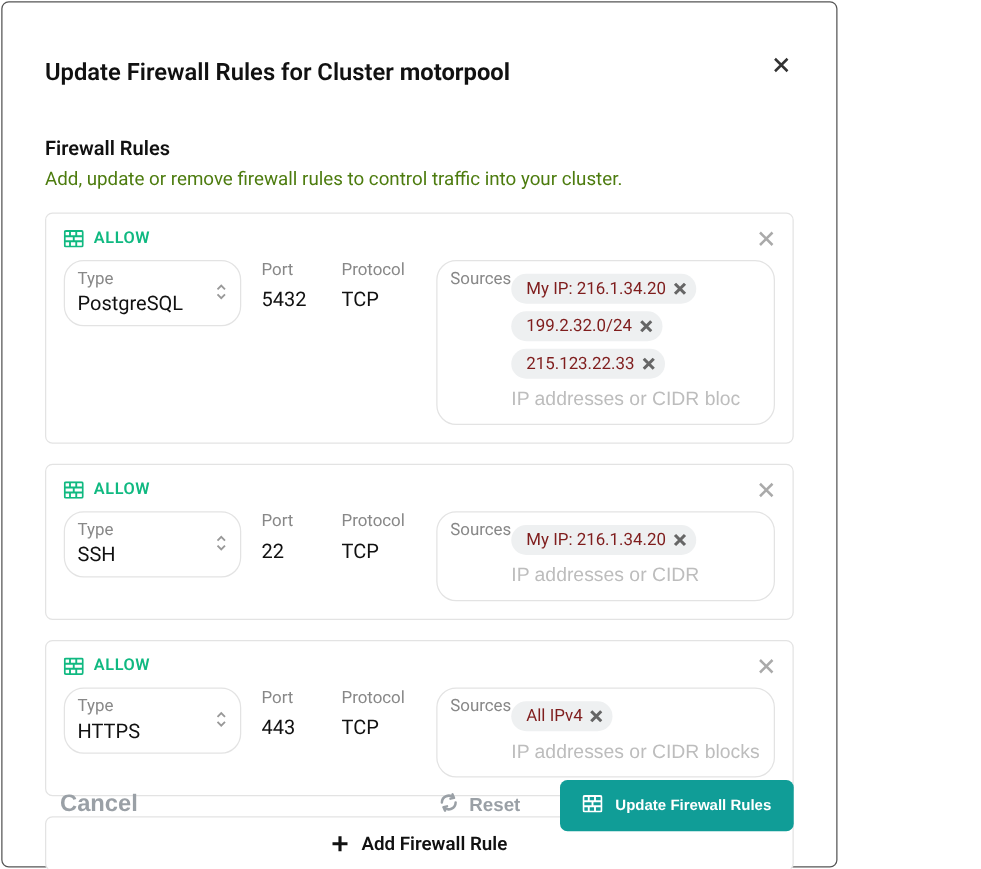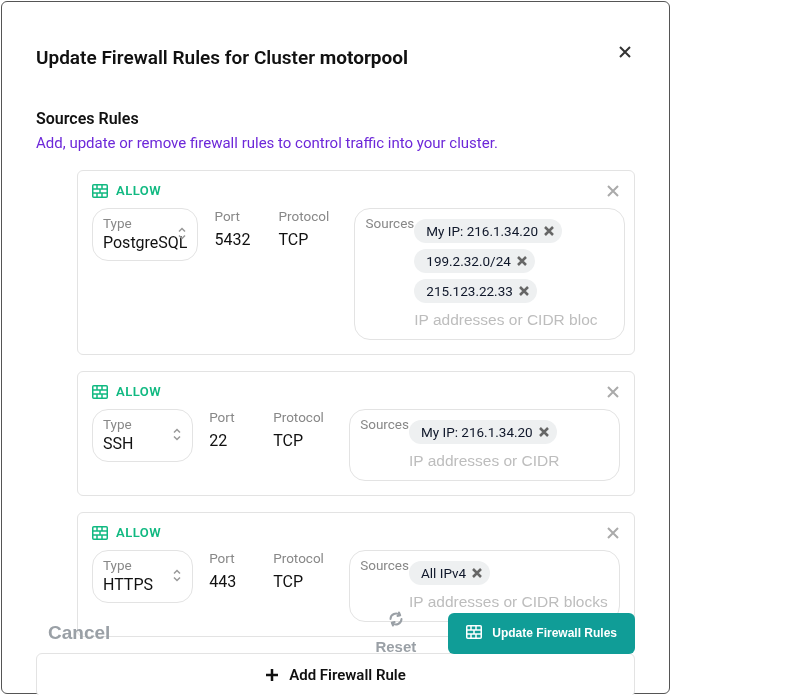"Sources Rules" h2.section-title { text: Sources -> Firewall }
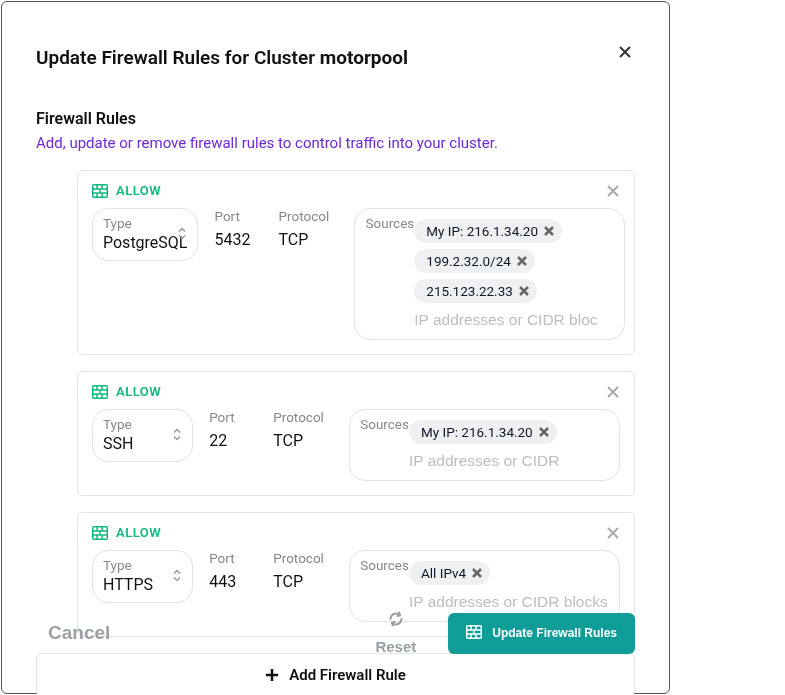"Add, update or remove firewall" .section-desc { color: #6d28d9 -> #4d7c0f }
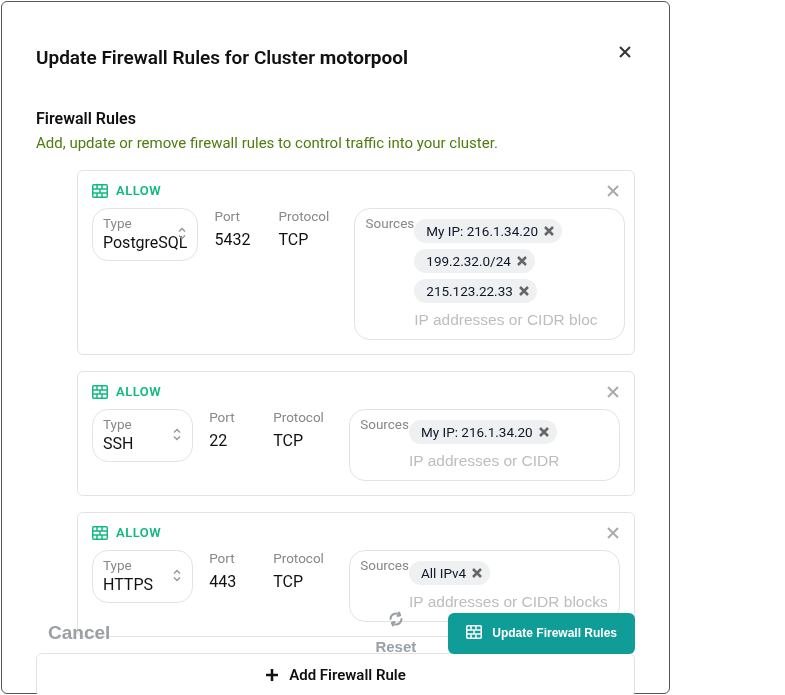"ALLOW" .rule { margin-left: 41px -> none }
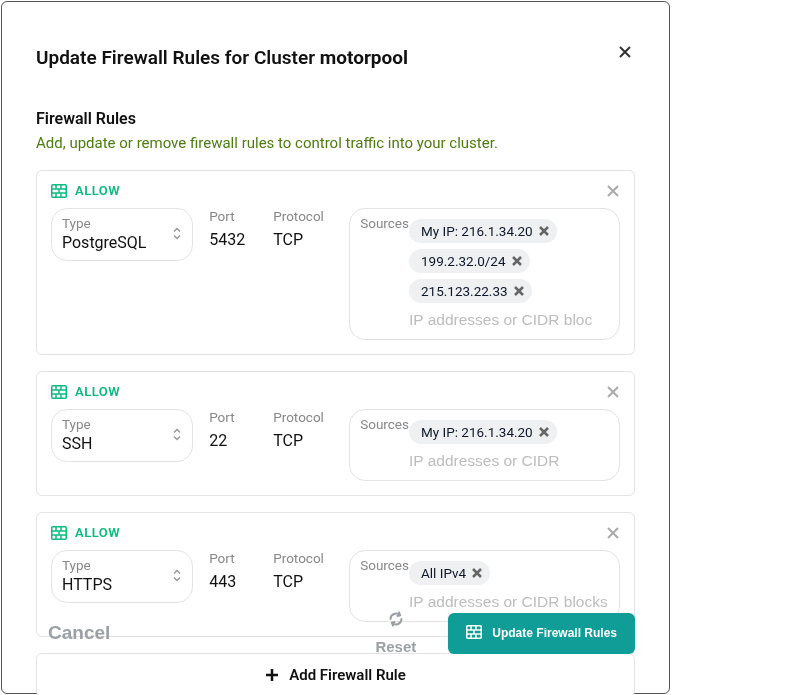"My IP: 216.1.34.20" .chip { color: #0f172a -> #7f1d1d }
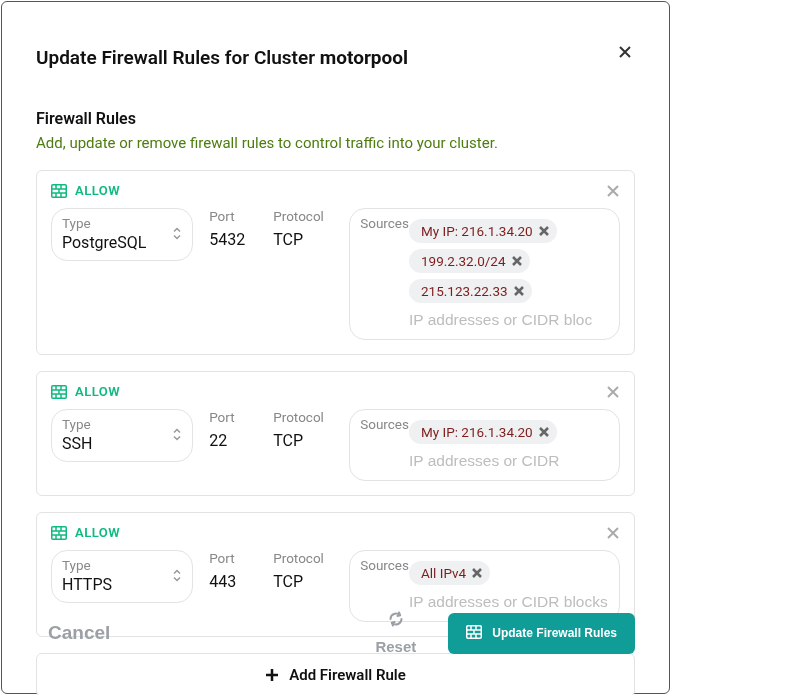"Reset" .btn-reset { flex-direction: column -> none }
